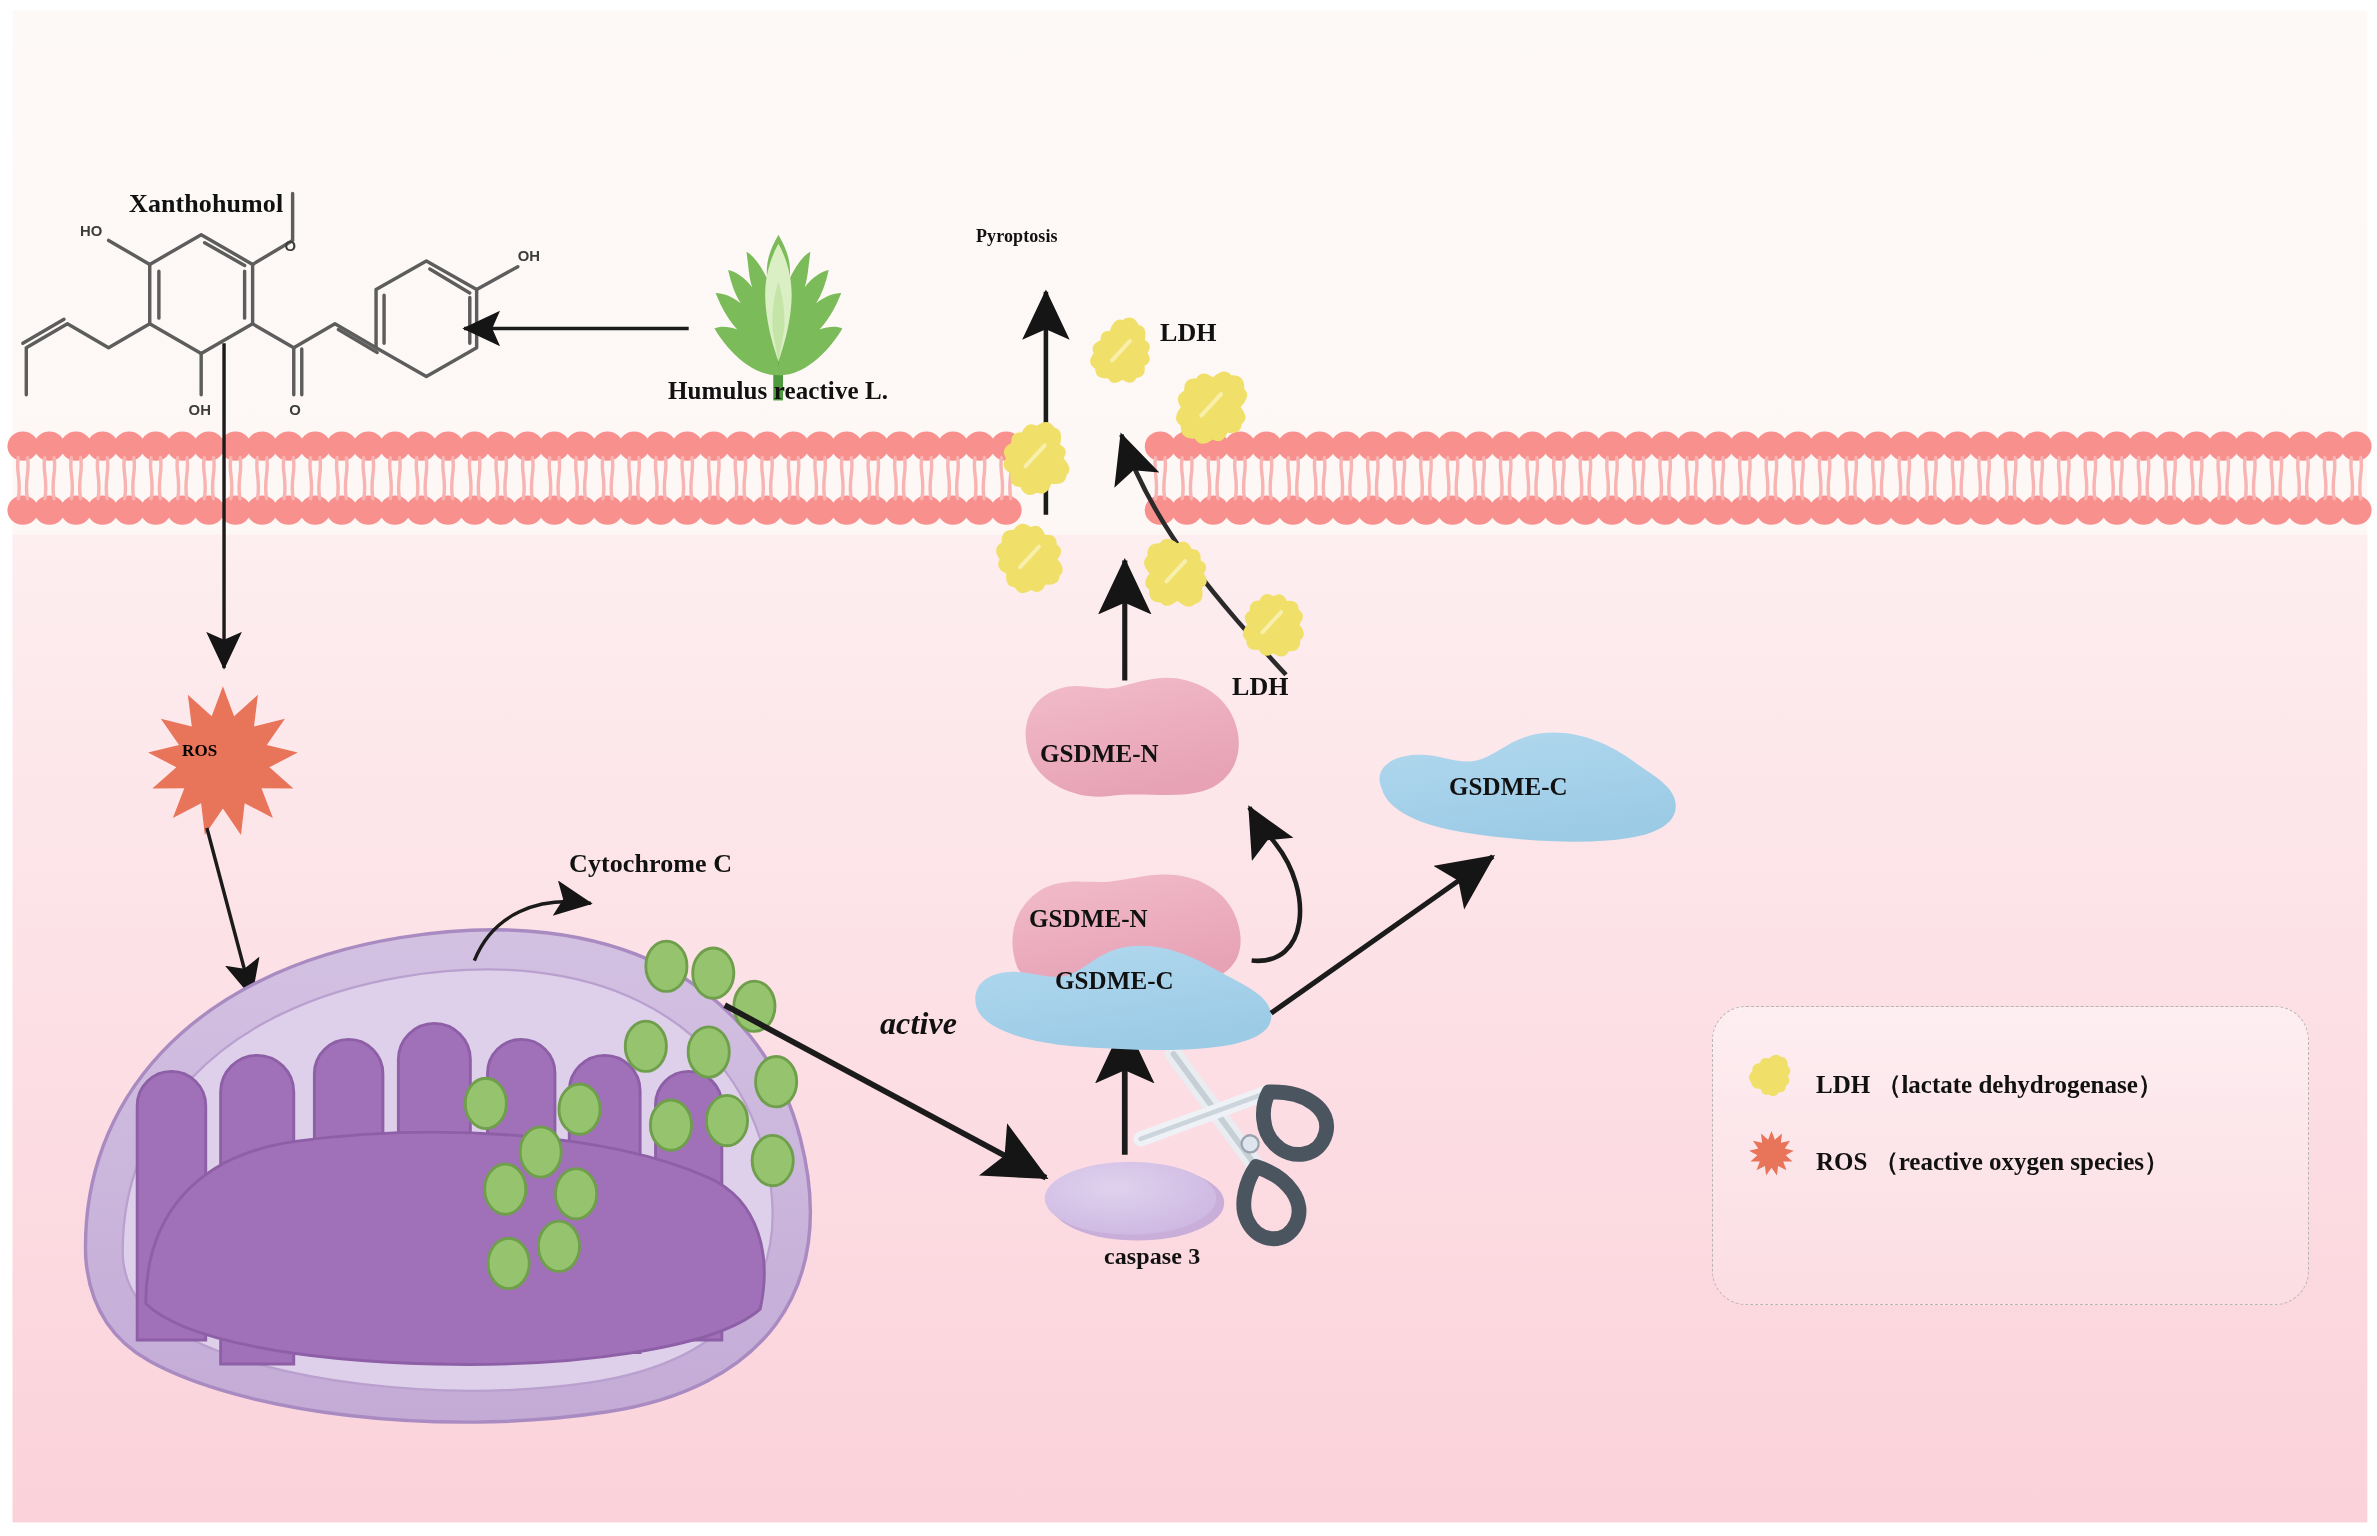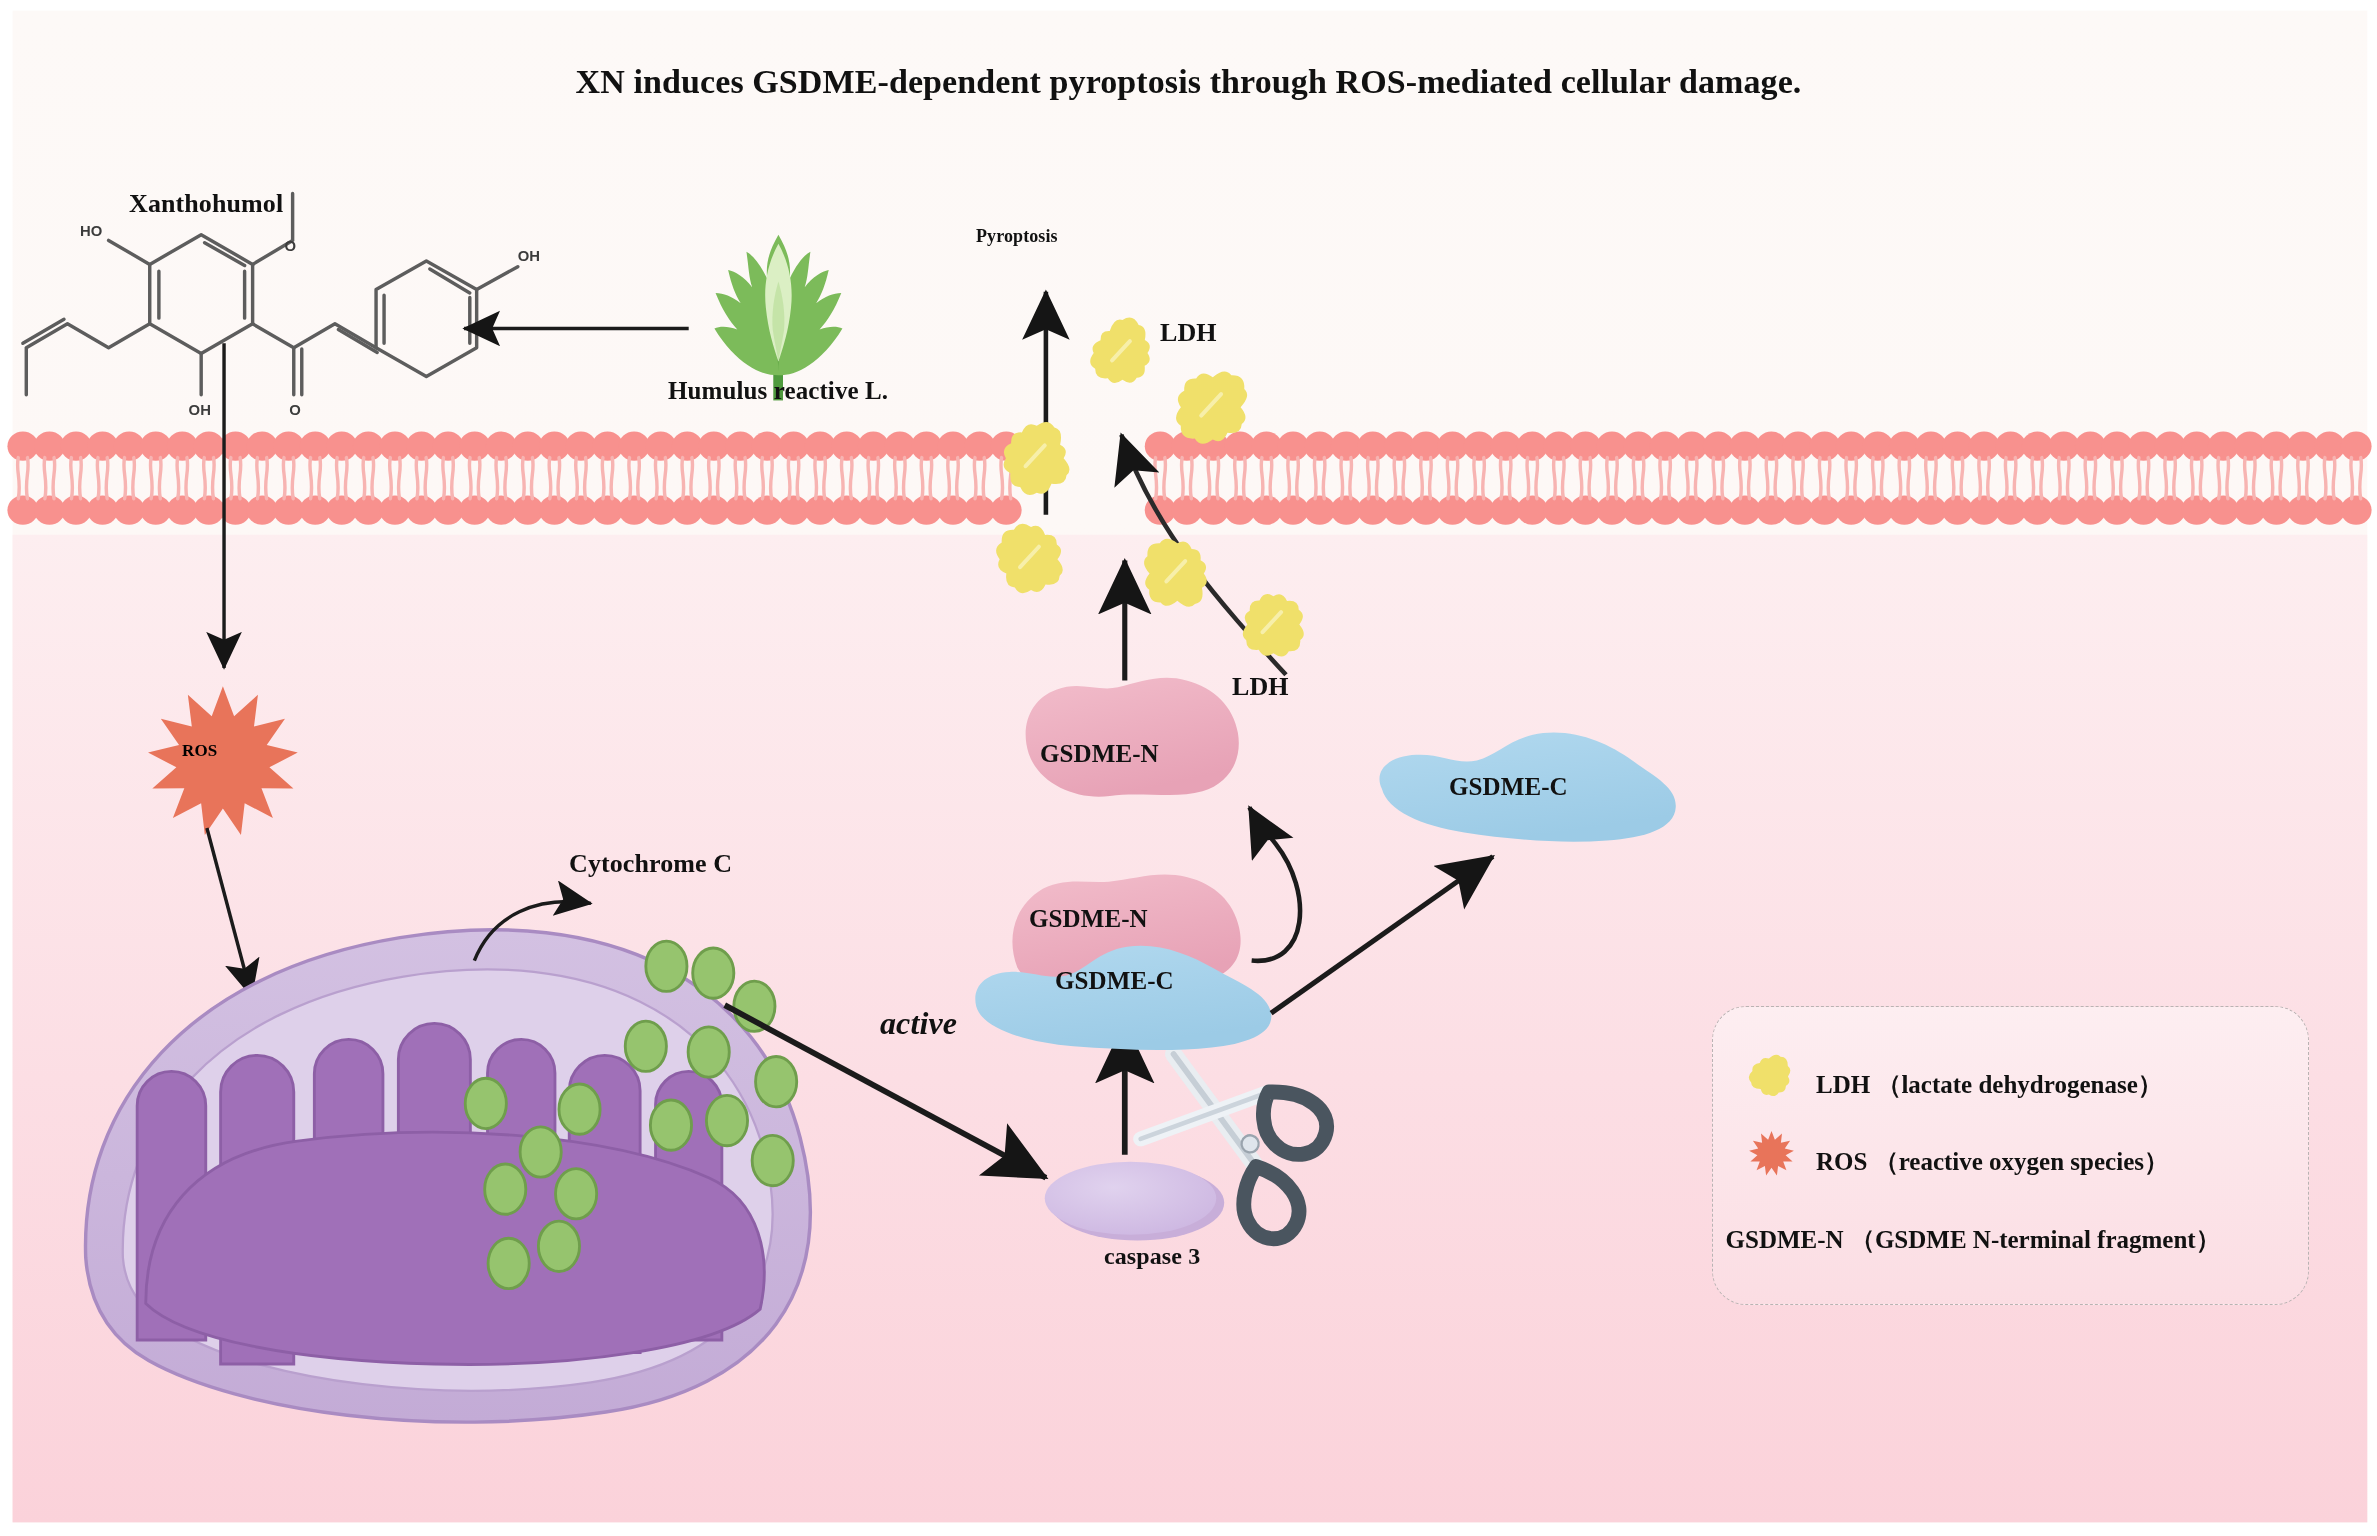"XN induces GSDME-dependent pyroptosis" div.lbl { html: <div>XN induces GSDME-dependent pyroptosis through ROS-mediated cellular damage.</div> -> none }
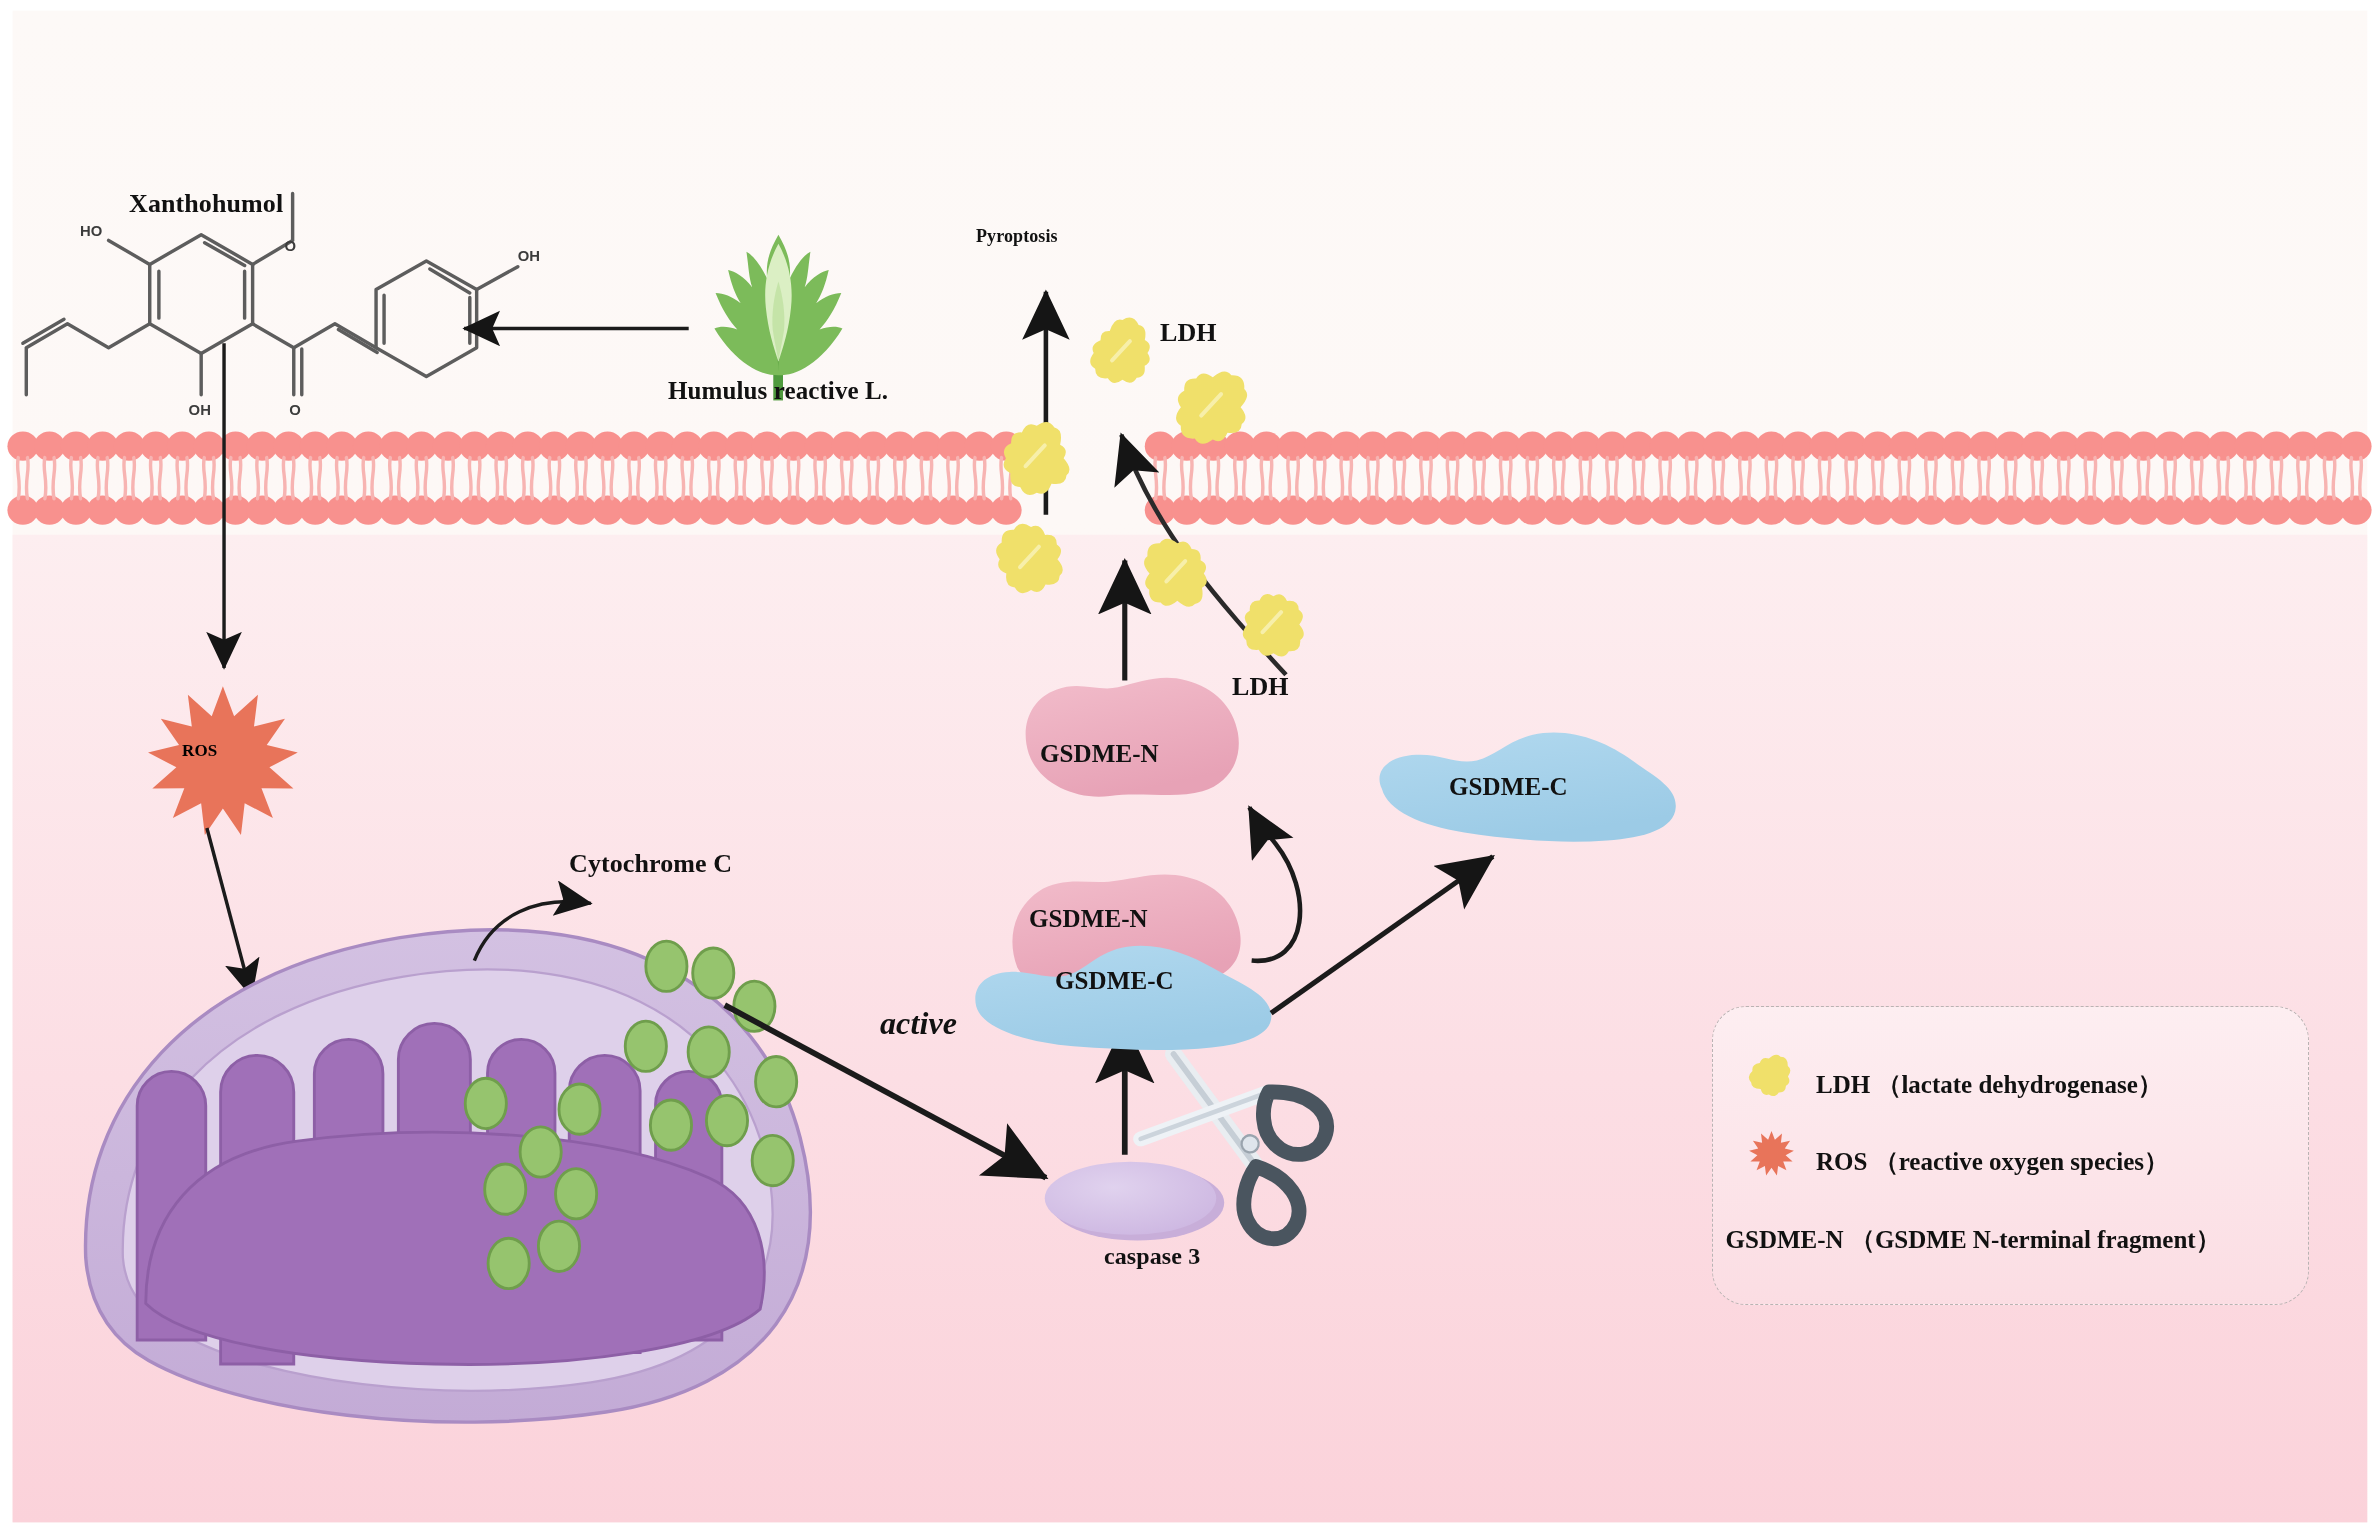"GSDME-N （GSDME N-terminal fragment）" div.leg-row { html: <div>GSDME-N （GSDME N-terminal fragment）</div> -> none }
